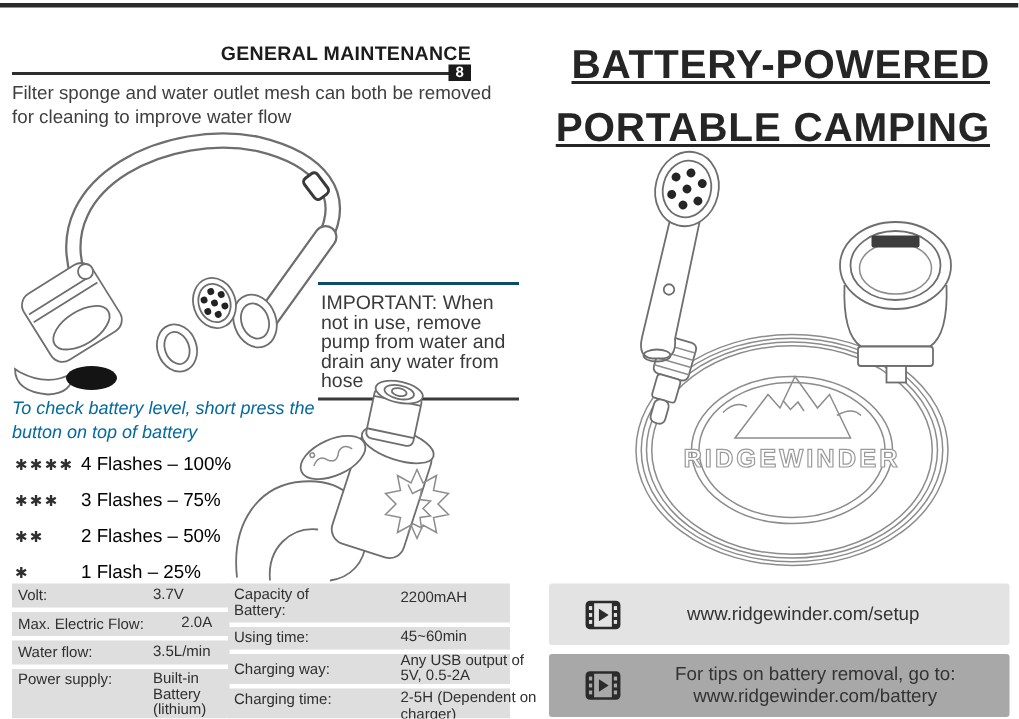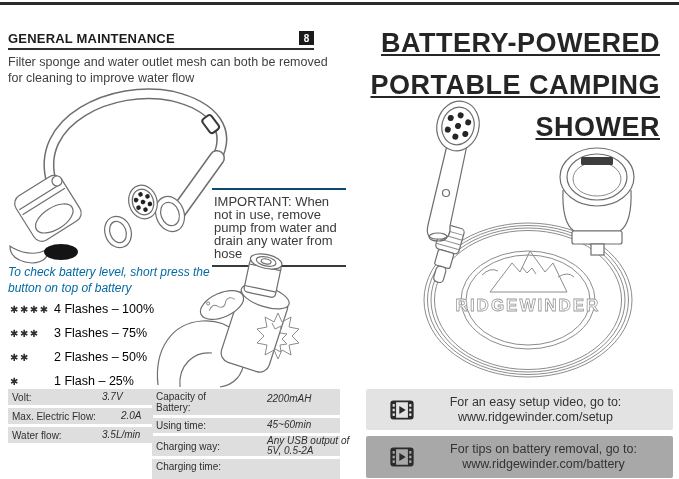"GENERAL MAINTENANCE" .lheader { align-items: center -> flex-end; flex-direction: none -> column }
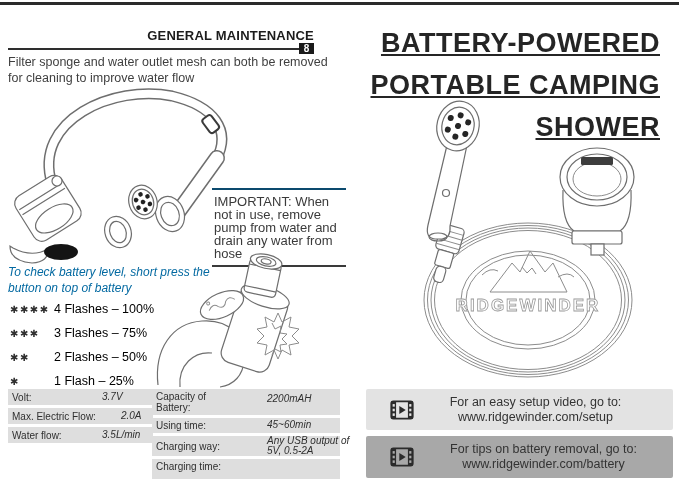"SHOWER" div { html: <div>SHOWER</div> -> none }
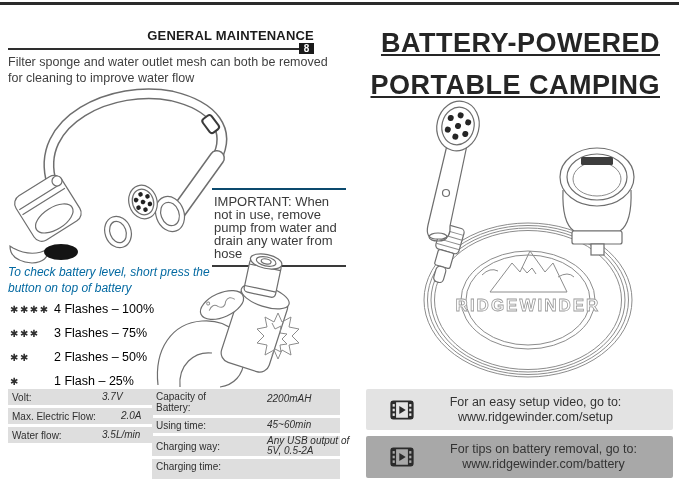"3.7V" .spec-row .sval { font-style: italic -> none }
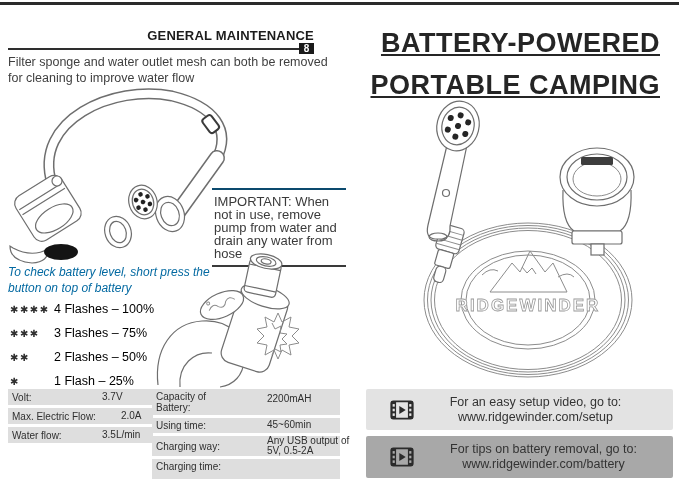"For an easy setup video," div { html: <div>For an easy setup video, go to:</div> -> none }
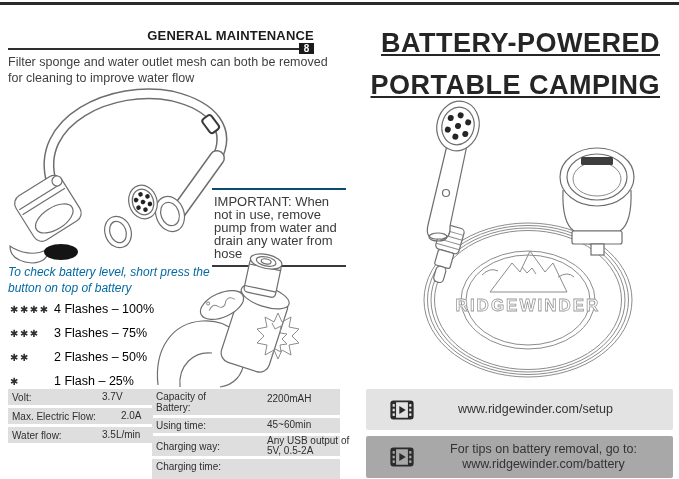"Power supply:" div.spec-row { html: none -> <div> <span>Power supply:</span> <span>Built-in Battery (lithium)</span> </div> }
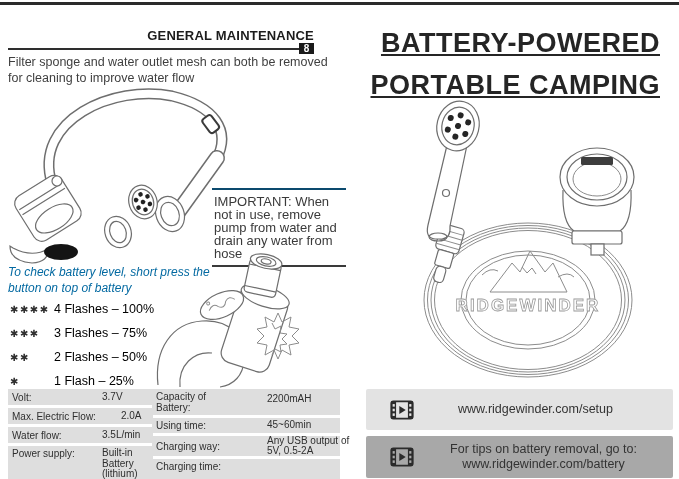"Charging time:" .spec-right .r4 { flex-direction: column -> none }
